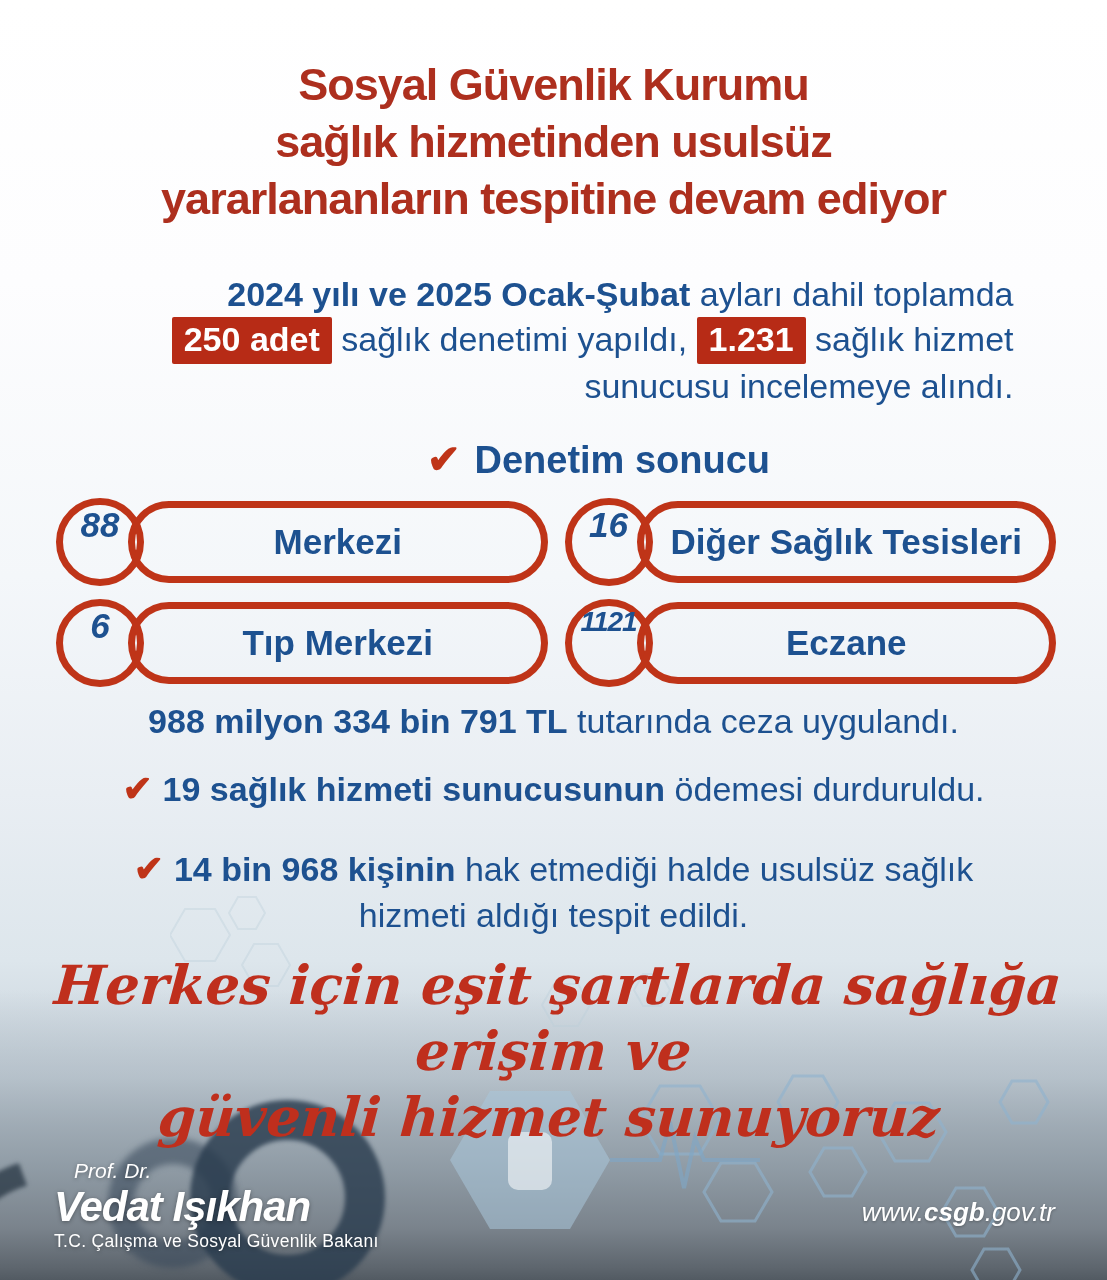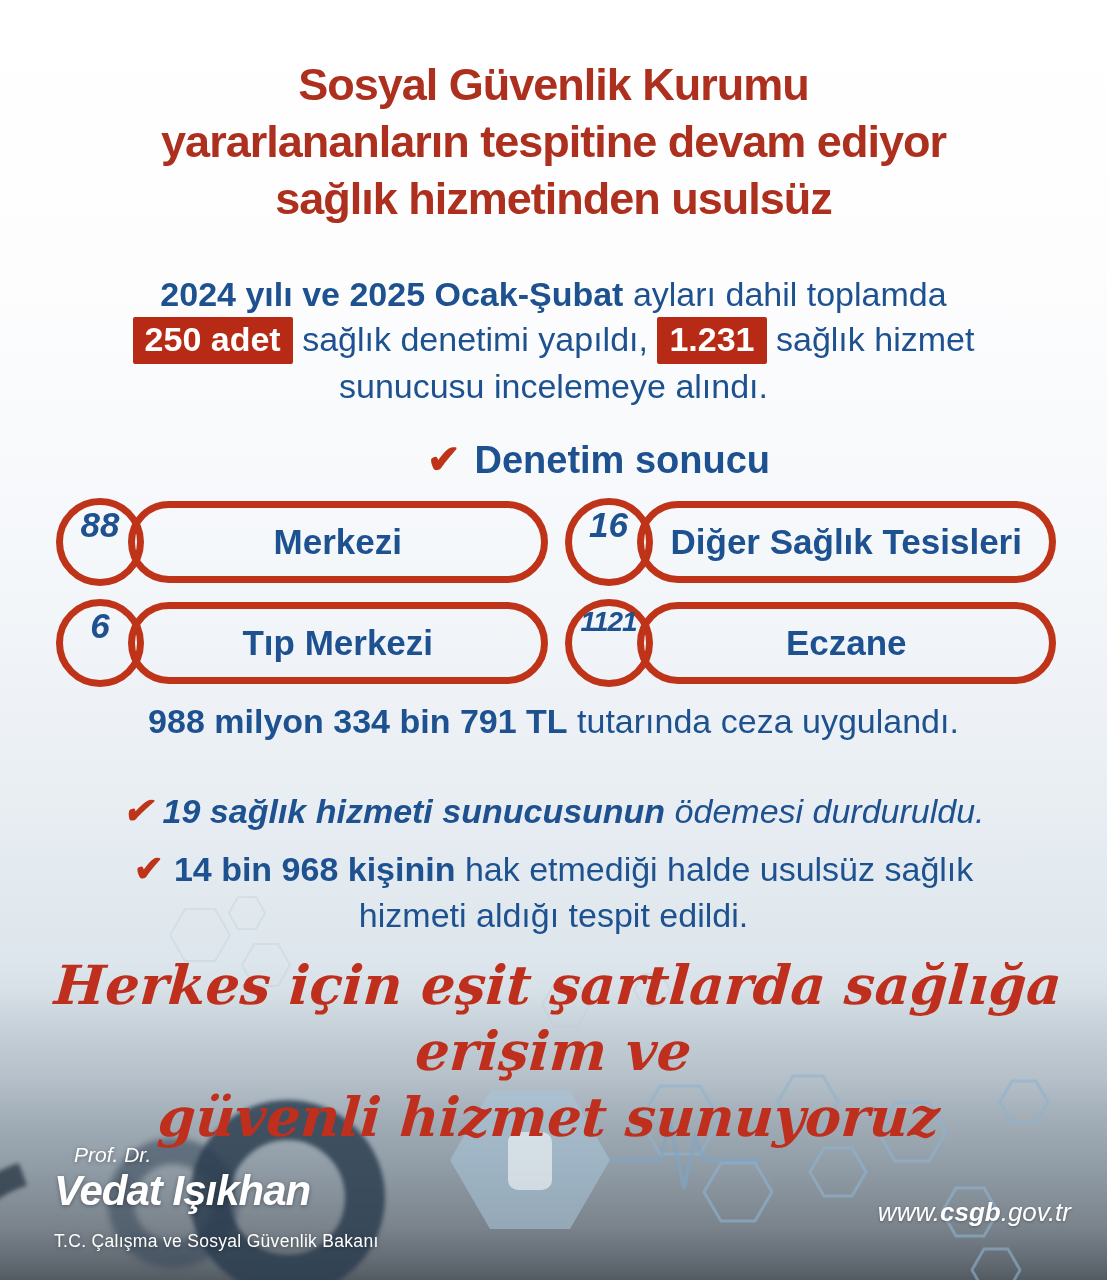"yararlananların tespitine devam ediyor" div { order: before "sağlık hizmetinden usulsüz" -> after "sağlık hizmetinden usulsüz" }
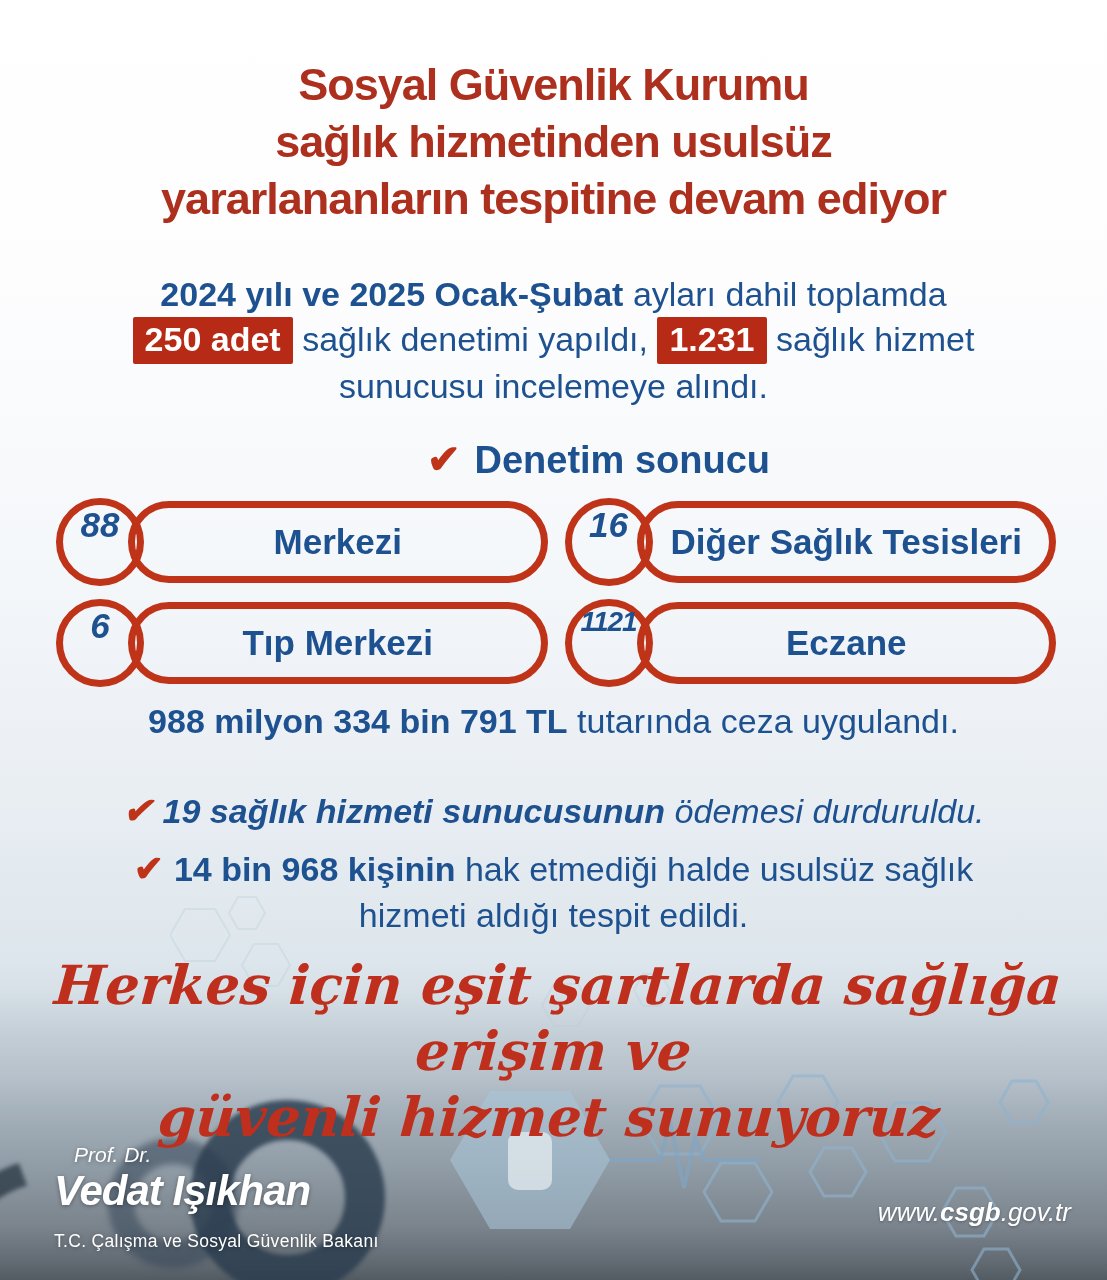"2024 yılı ve 2025 Ocak-Şubat" .intro { text-align: center -> right }
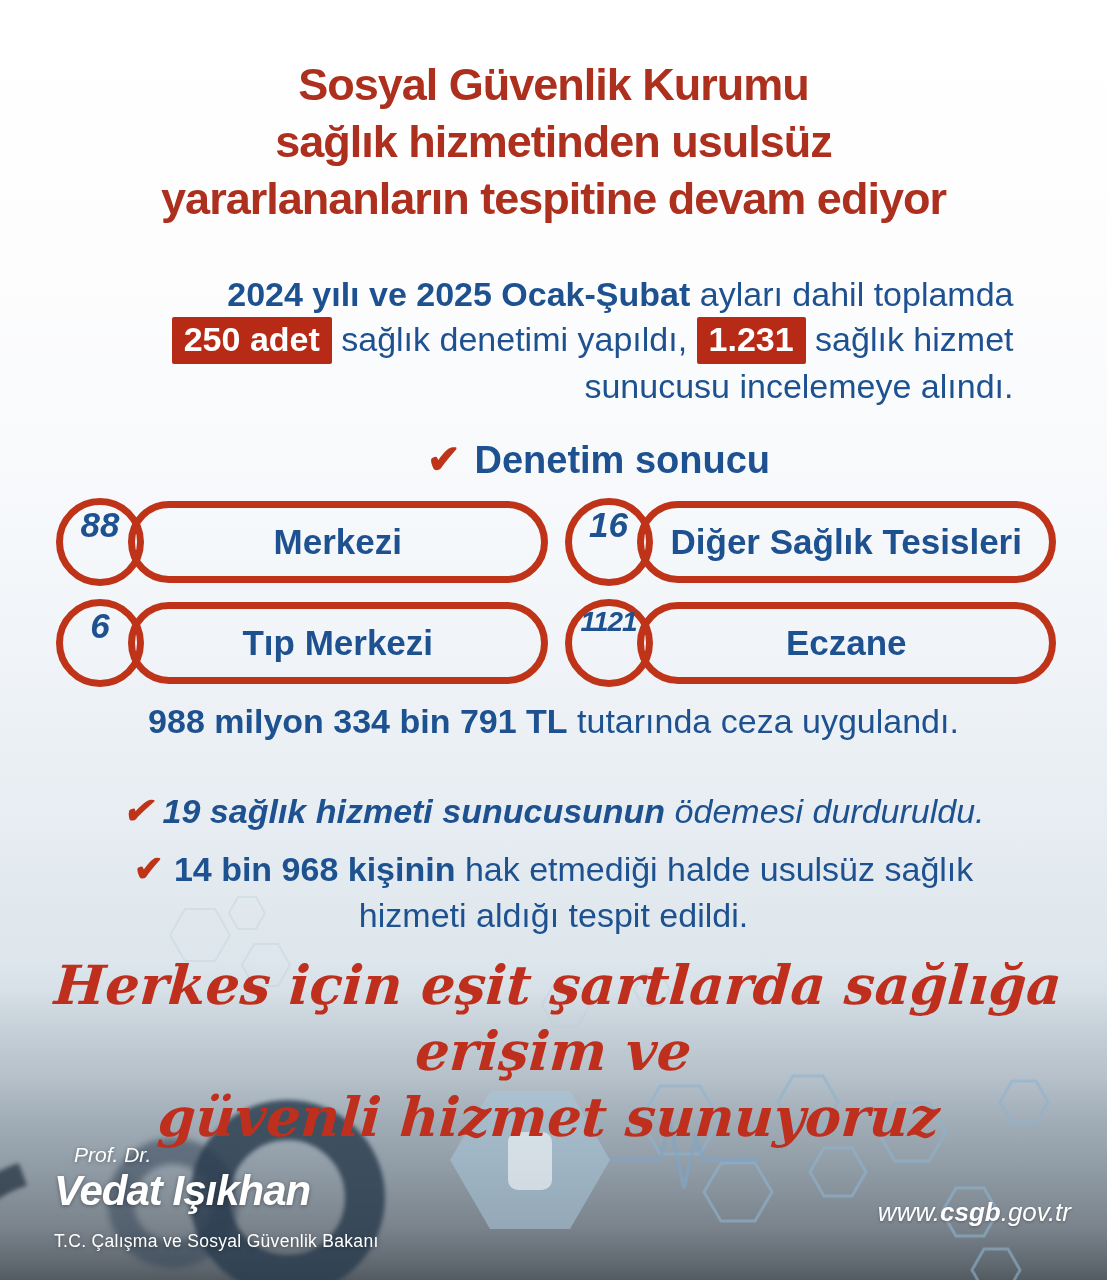"✔ 19 sağlık hizmeti sunucusunun" .bullet-1 { font-style: italic -> none; top: 788px -> 766px }
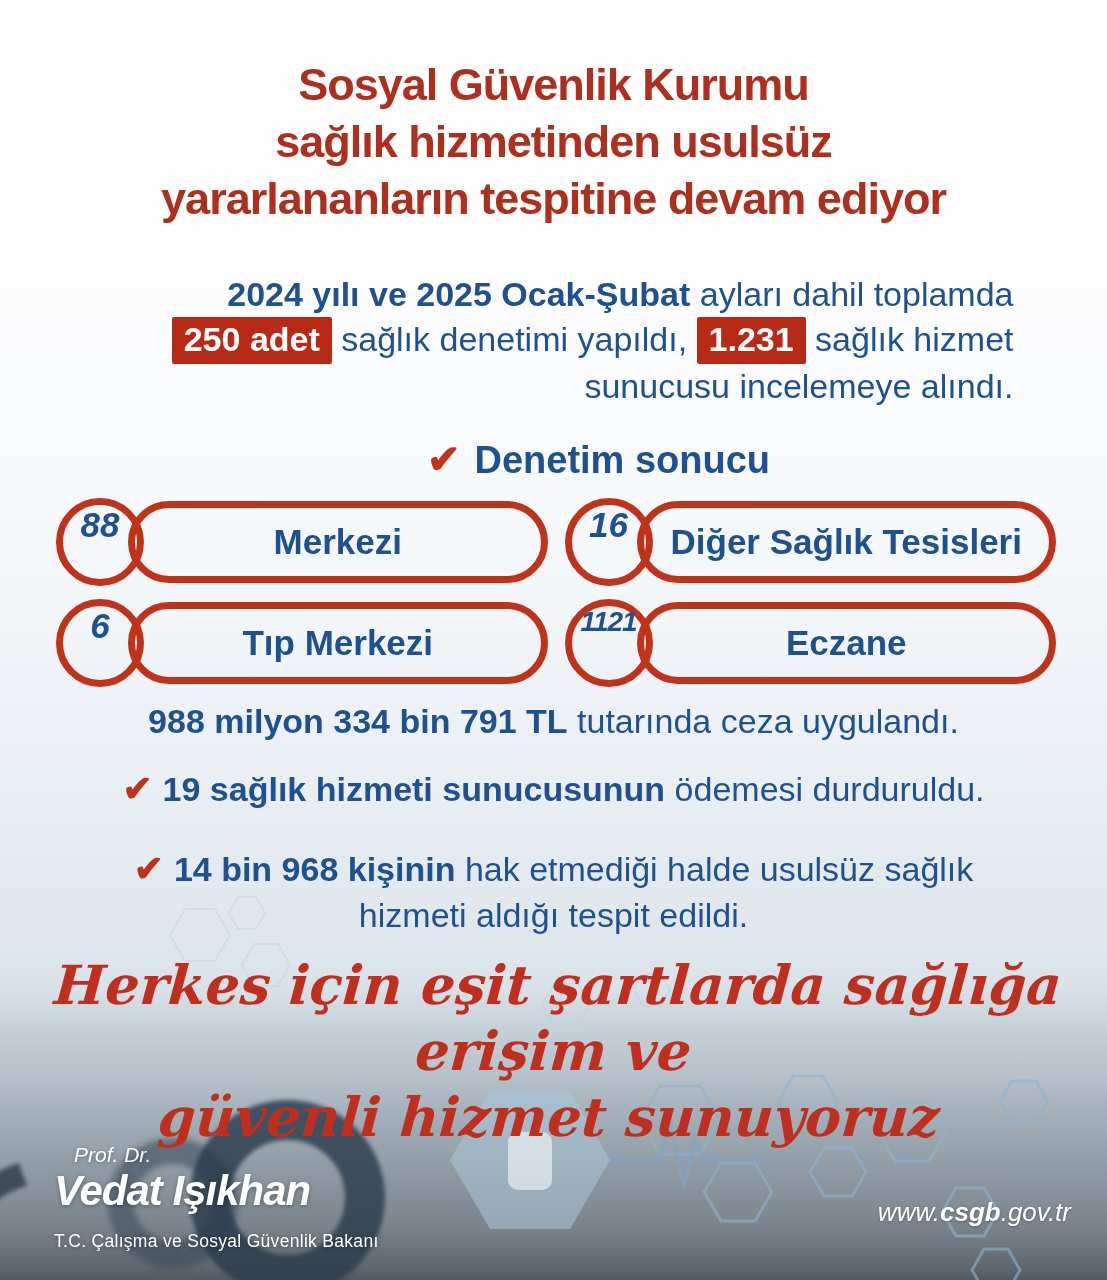"www.csgb.gov.tr" .website { right: 36px -> 52px }
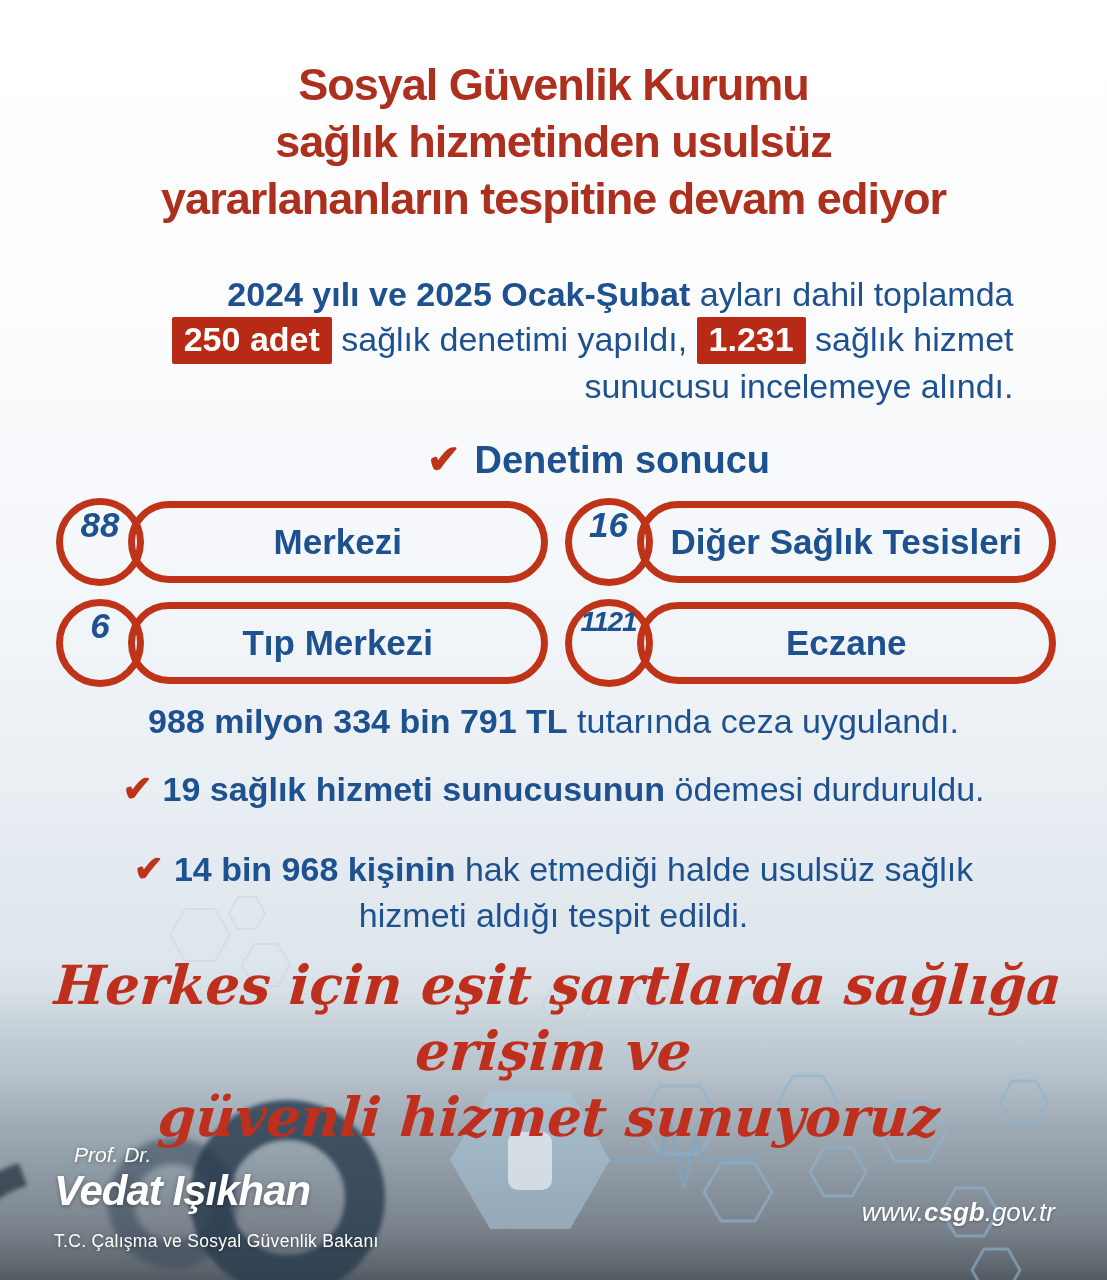"T.C. Çalışma ve Sosyal Güvenlik" .minister-role { margin-top: 16px -> 0 }
